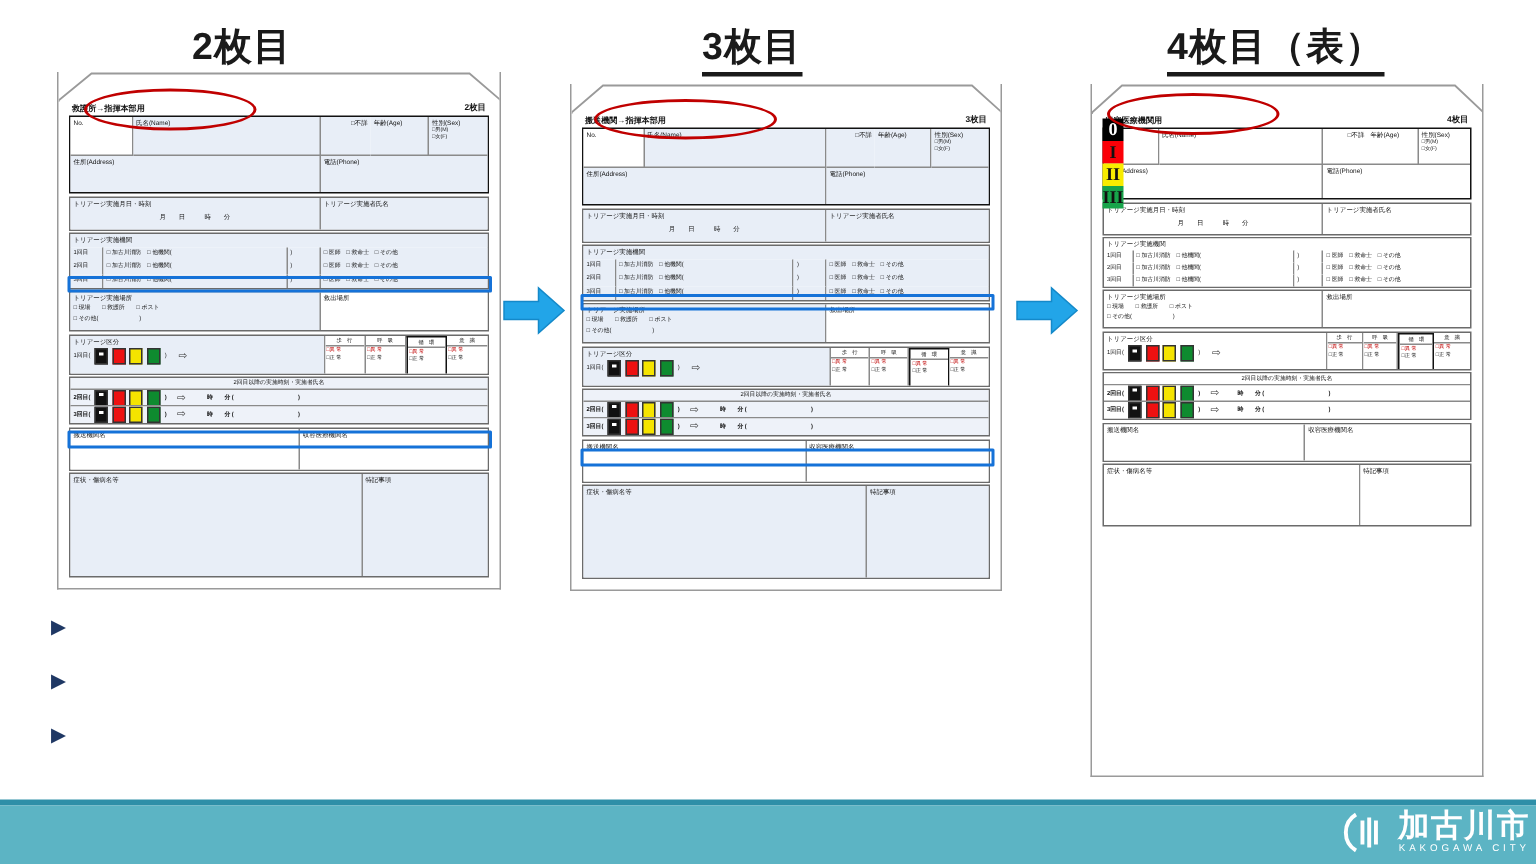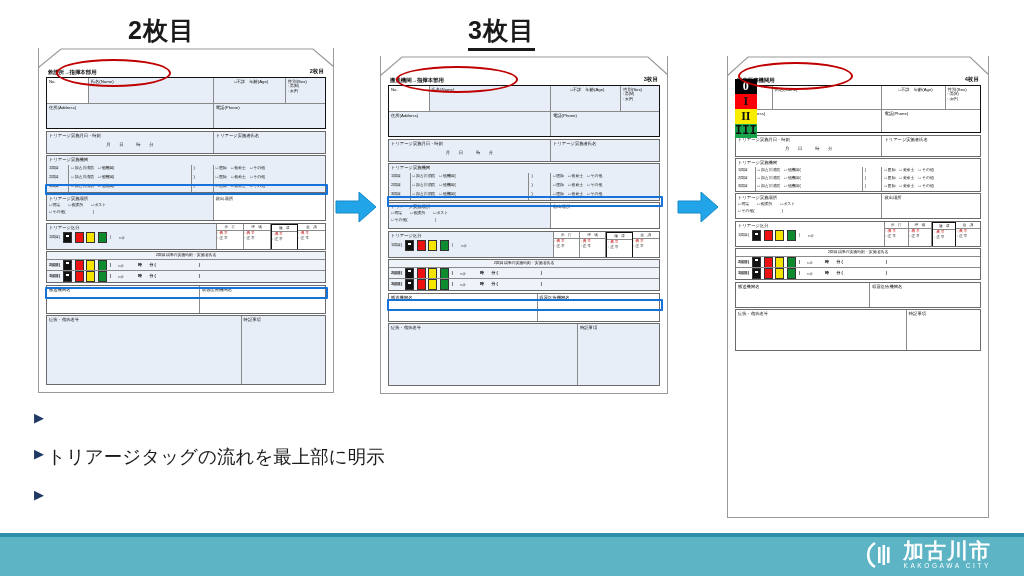"4枚目（表）" div.col-title { html: none -> <div>4枚目（表）</div> }
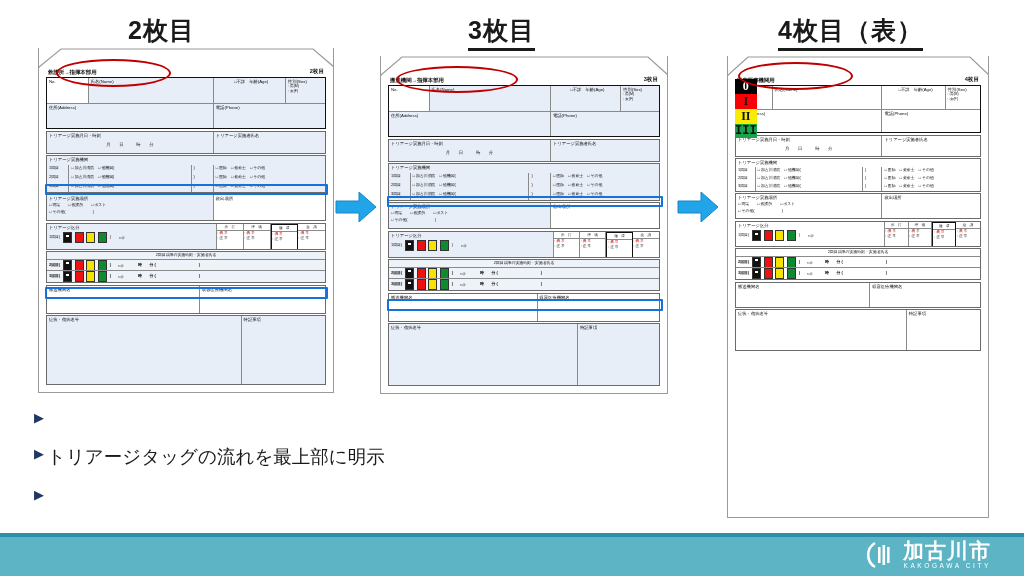"III" div.bar { font-family: Liberation Mono, monospace -> none }
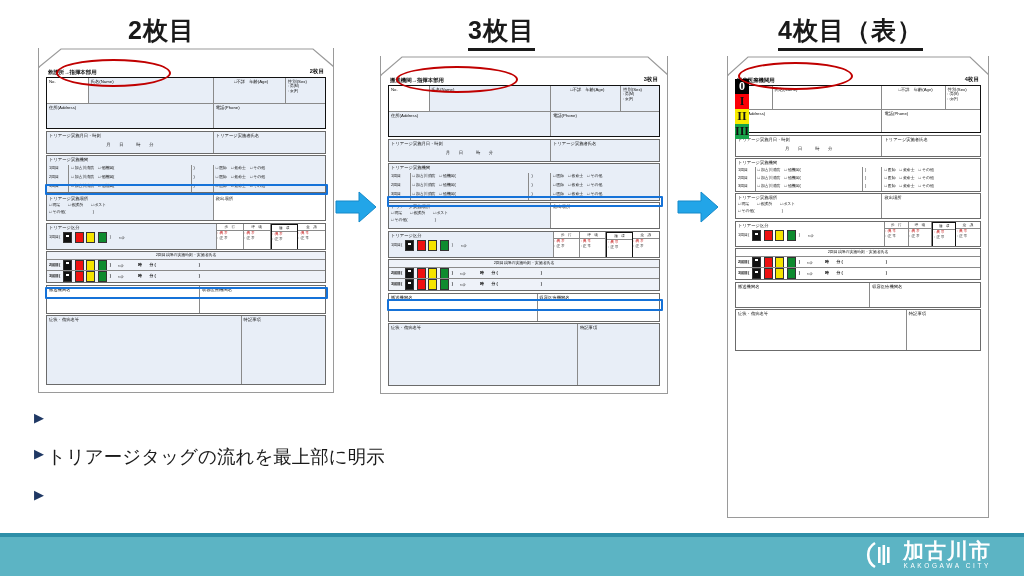"トリアージタッグの流れを最上部に明示" span { html: <span>トリアージタッグの流れを最上部に明示</span> -> none }
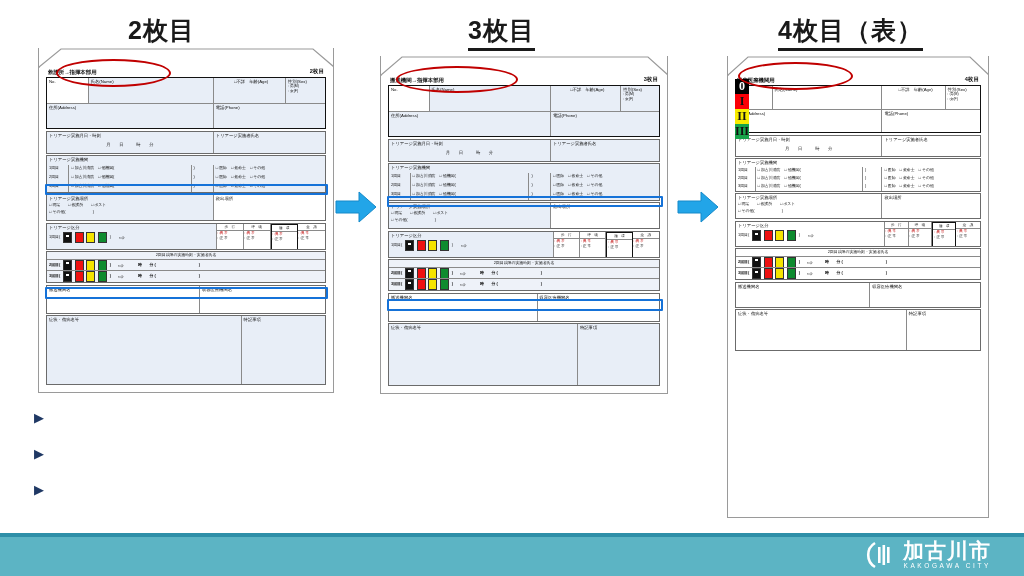"加古川市" .logo { right: 33px -> 4px }
